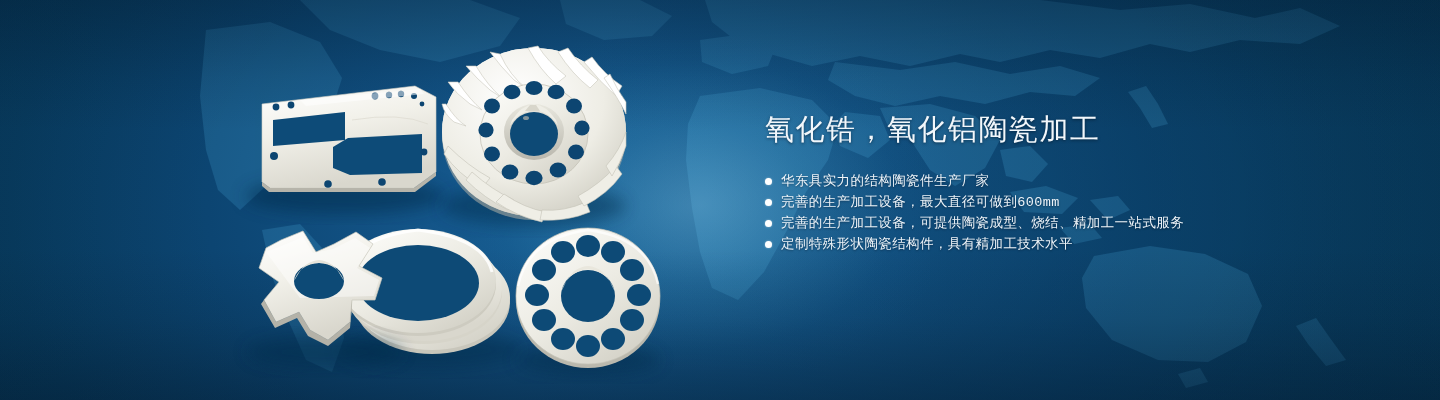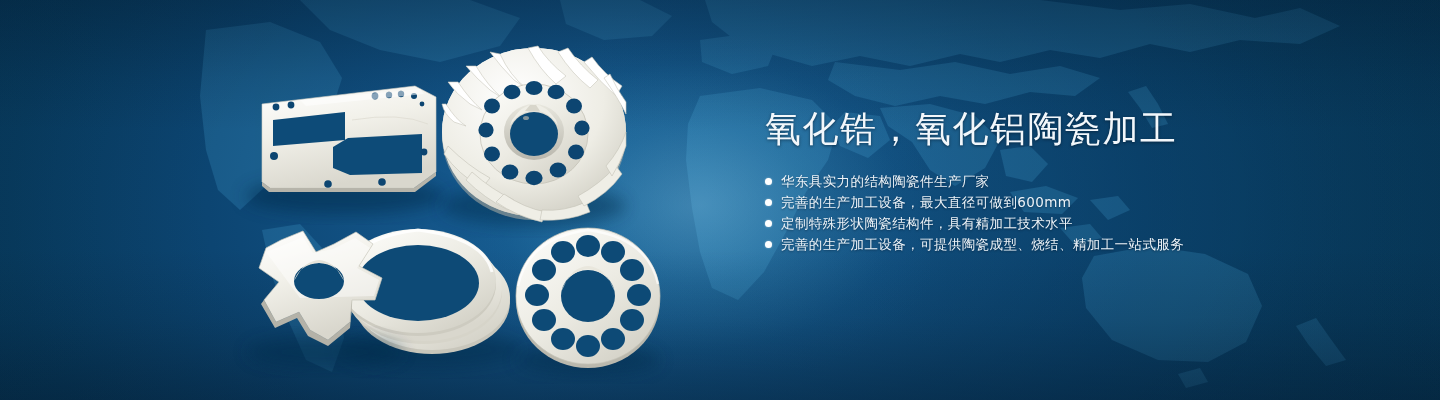"氧化锆，氧化铝陶瓷加工" .headline { font-size: 36px -> 29px }
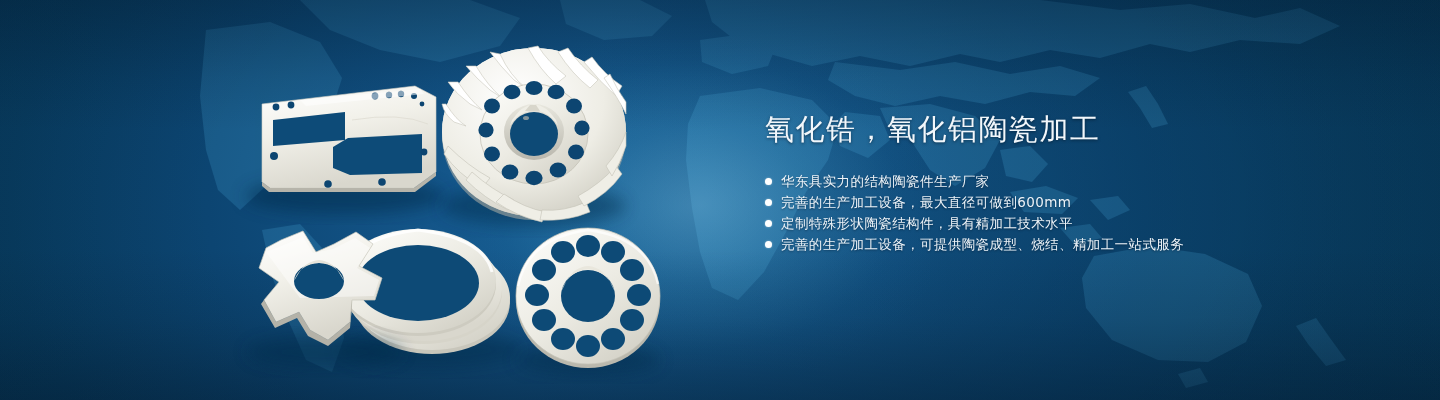"华东具实力的结构陶瓷件生产厂家" .bullets { font-family: none -> Liberation Mono, monospace }
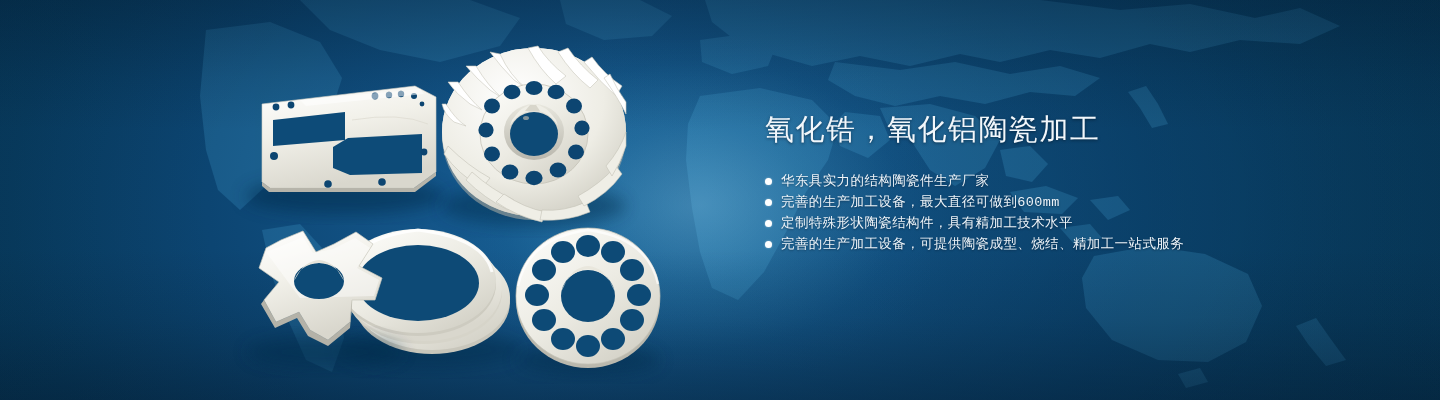"定制特殊形状陶瓷结构件，具有精加工技术水平" div.bullet { order: before "完善的生产加工设备，可提供陶瓷成型、烧结、精加工一站式服务" -> after "完善的生产加工设备，可提供陶瓷成型、烧结、精加工一站式服务" }
